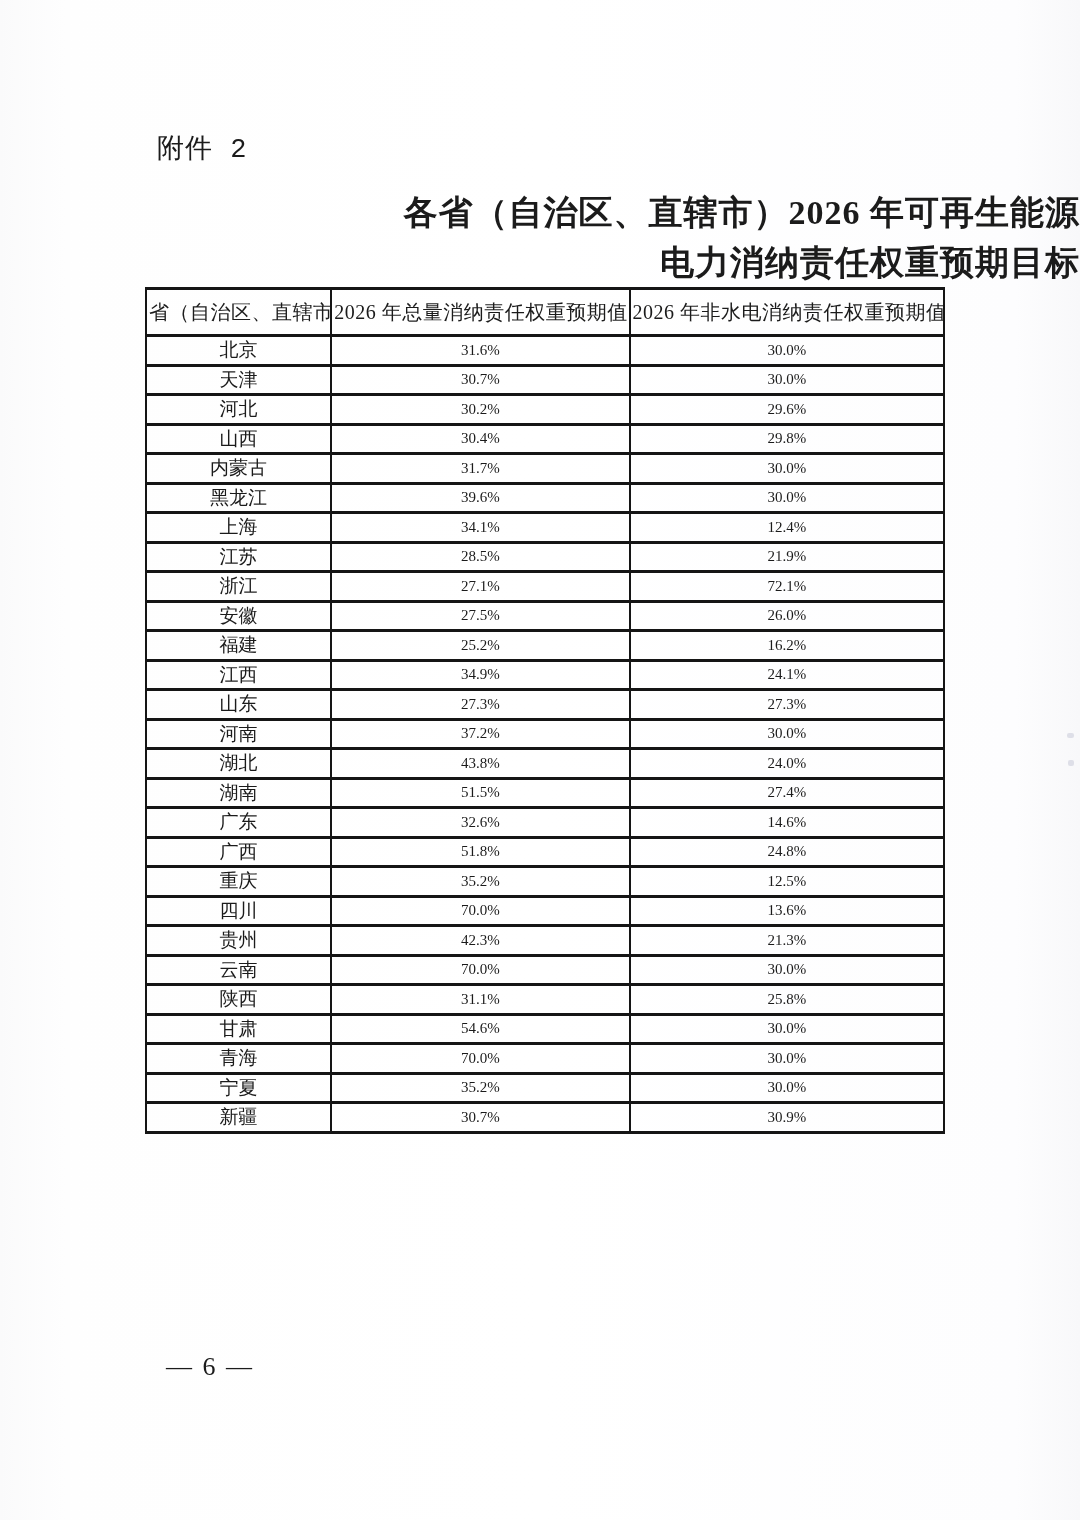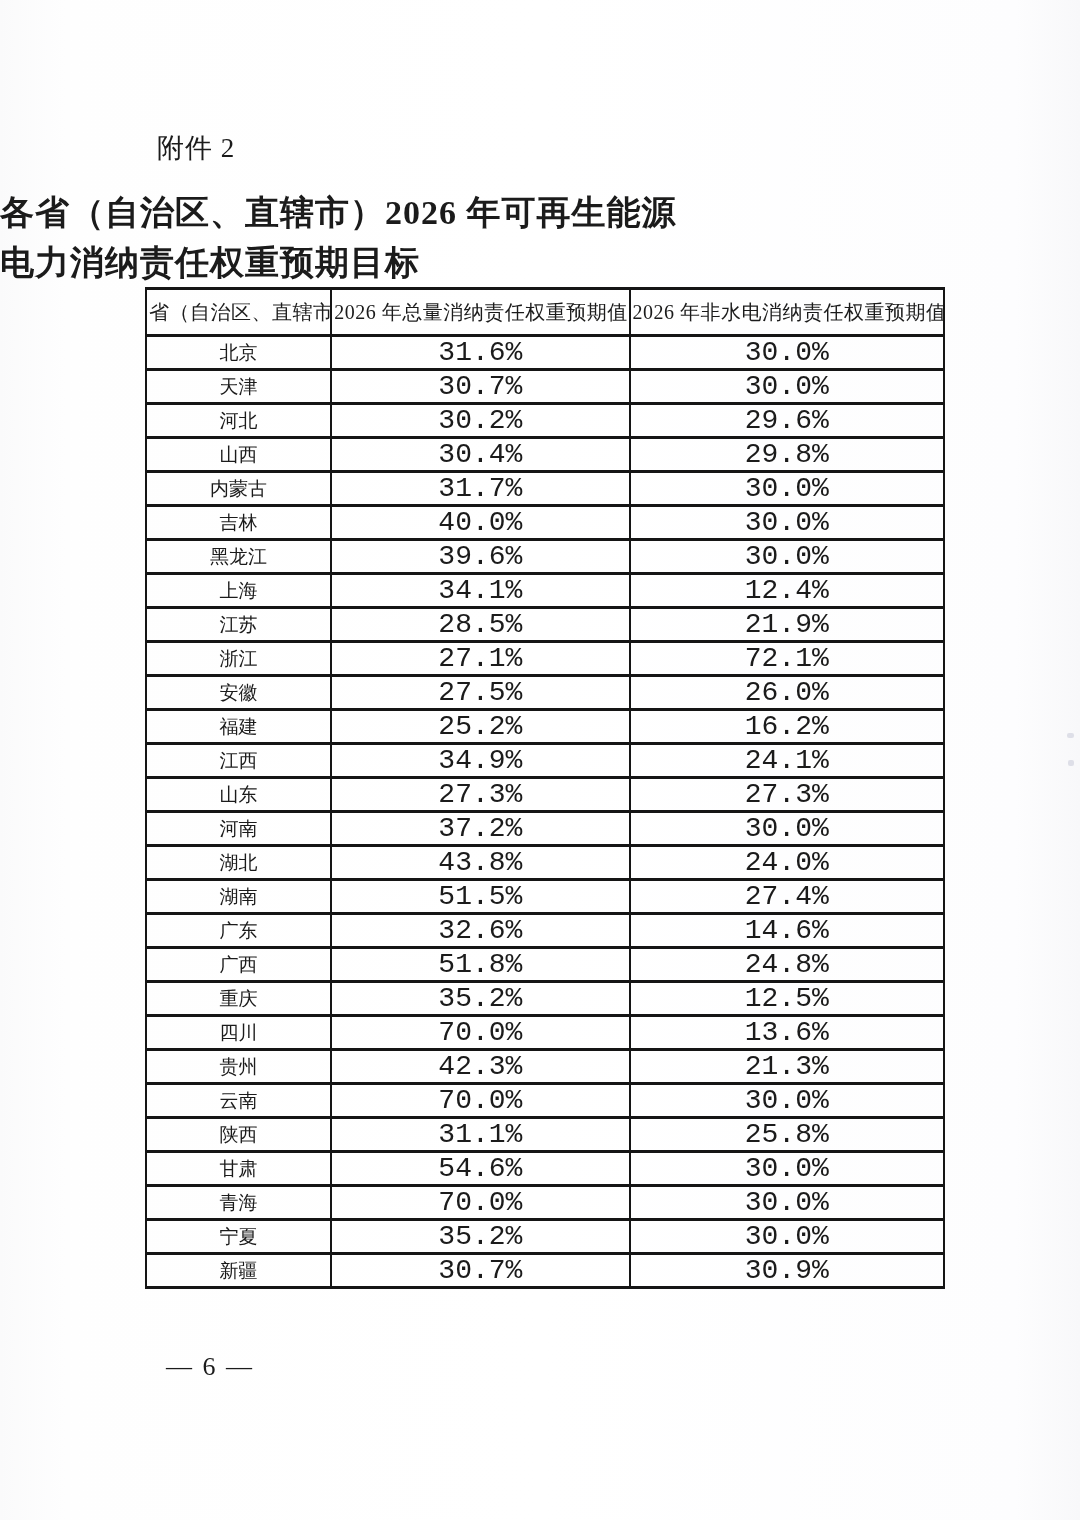"附件 2" .attachment-label { font-family: none -> Liberation Mono, monospace }
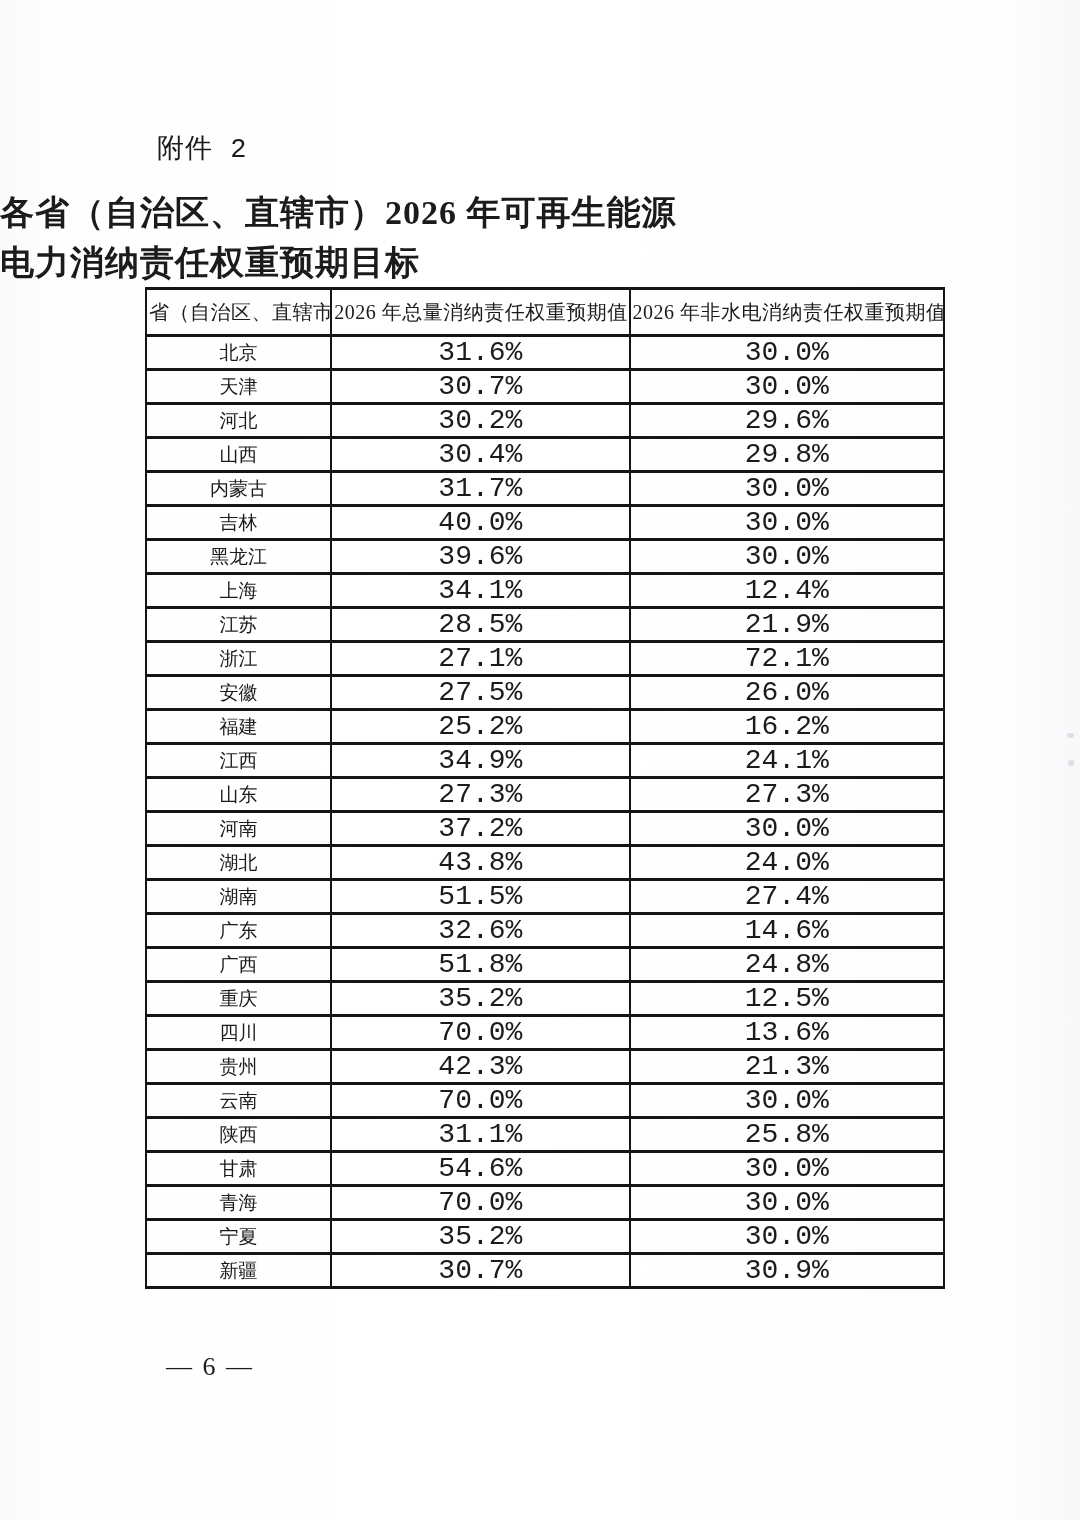"各省（自治区、直辖市）2026 年可再生能源" .doc-title { text-align: left -> right }
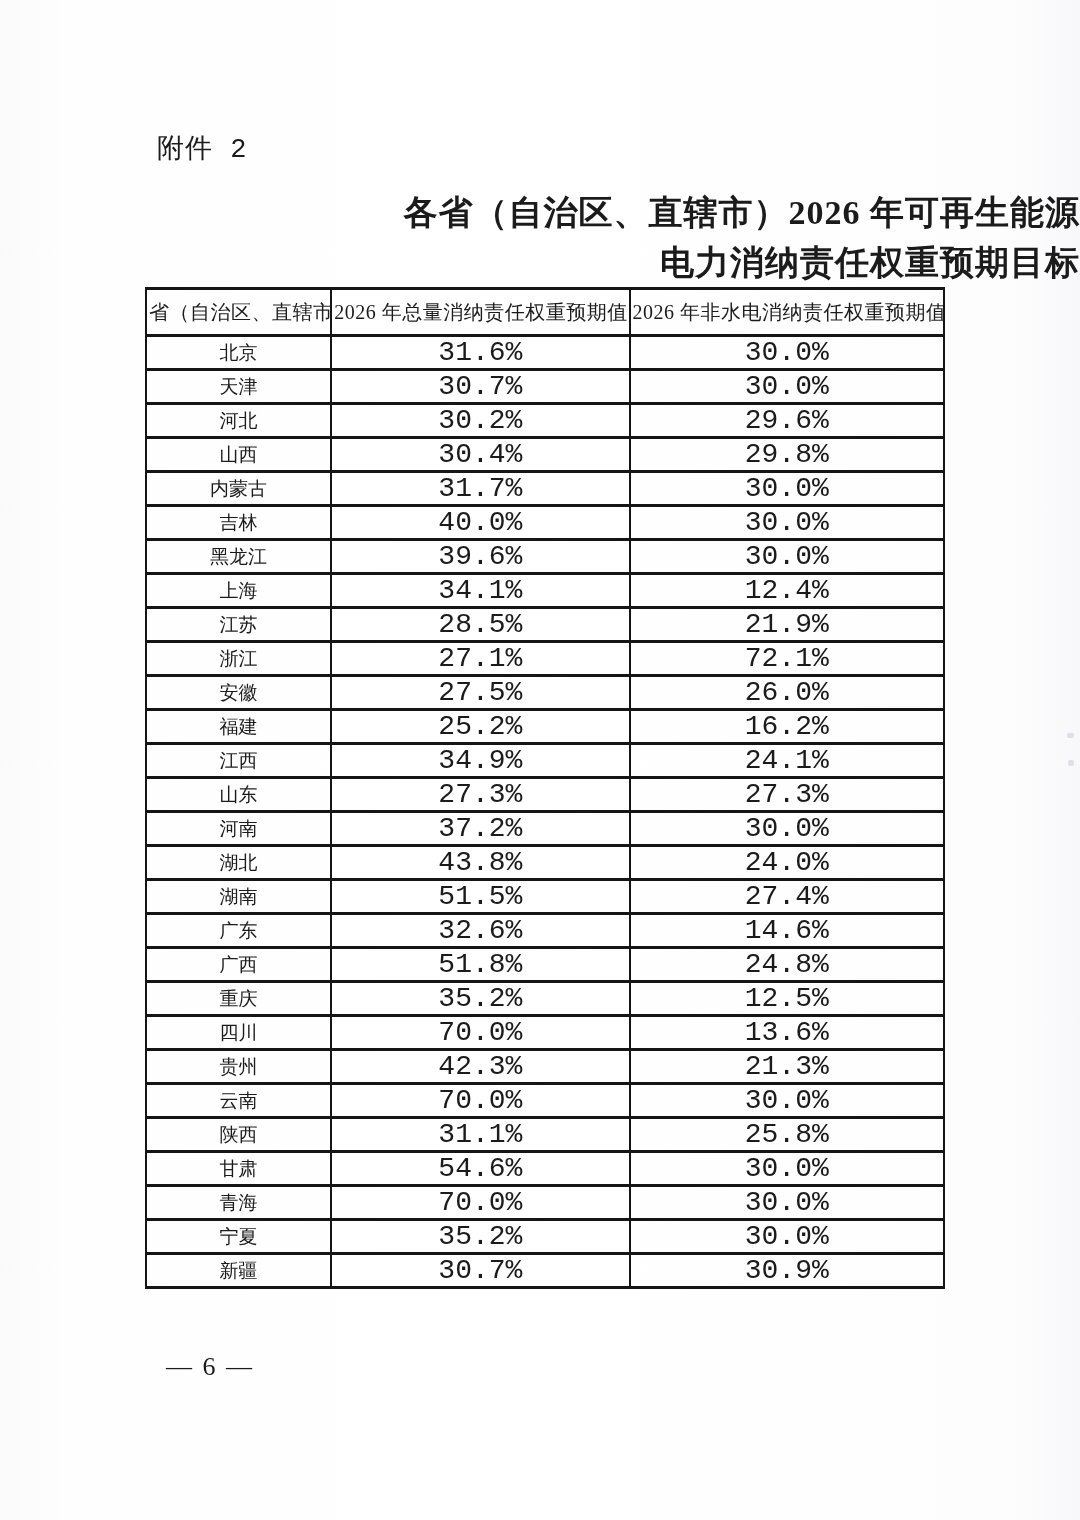"31.6%" table.weight-table td.value-cell { font-family: Liberation Mono, monospace -> none; font-size: 28px -> 15px }
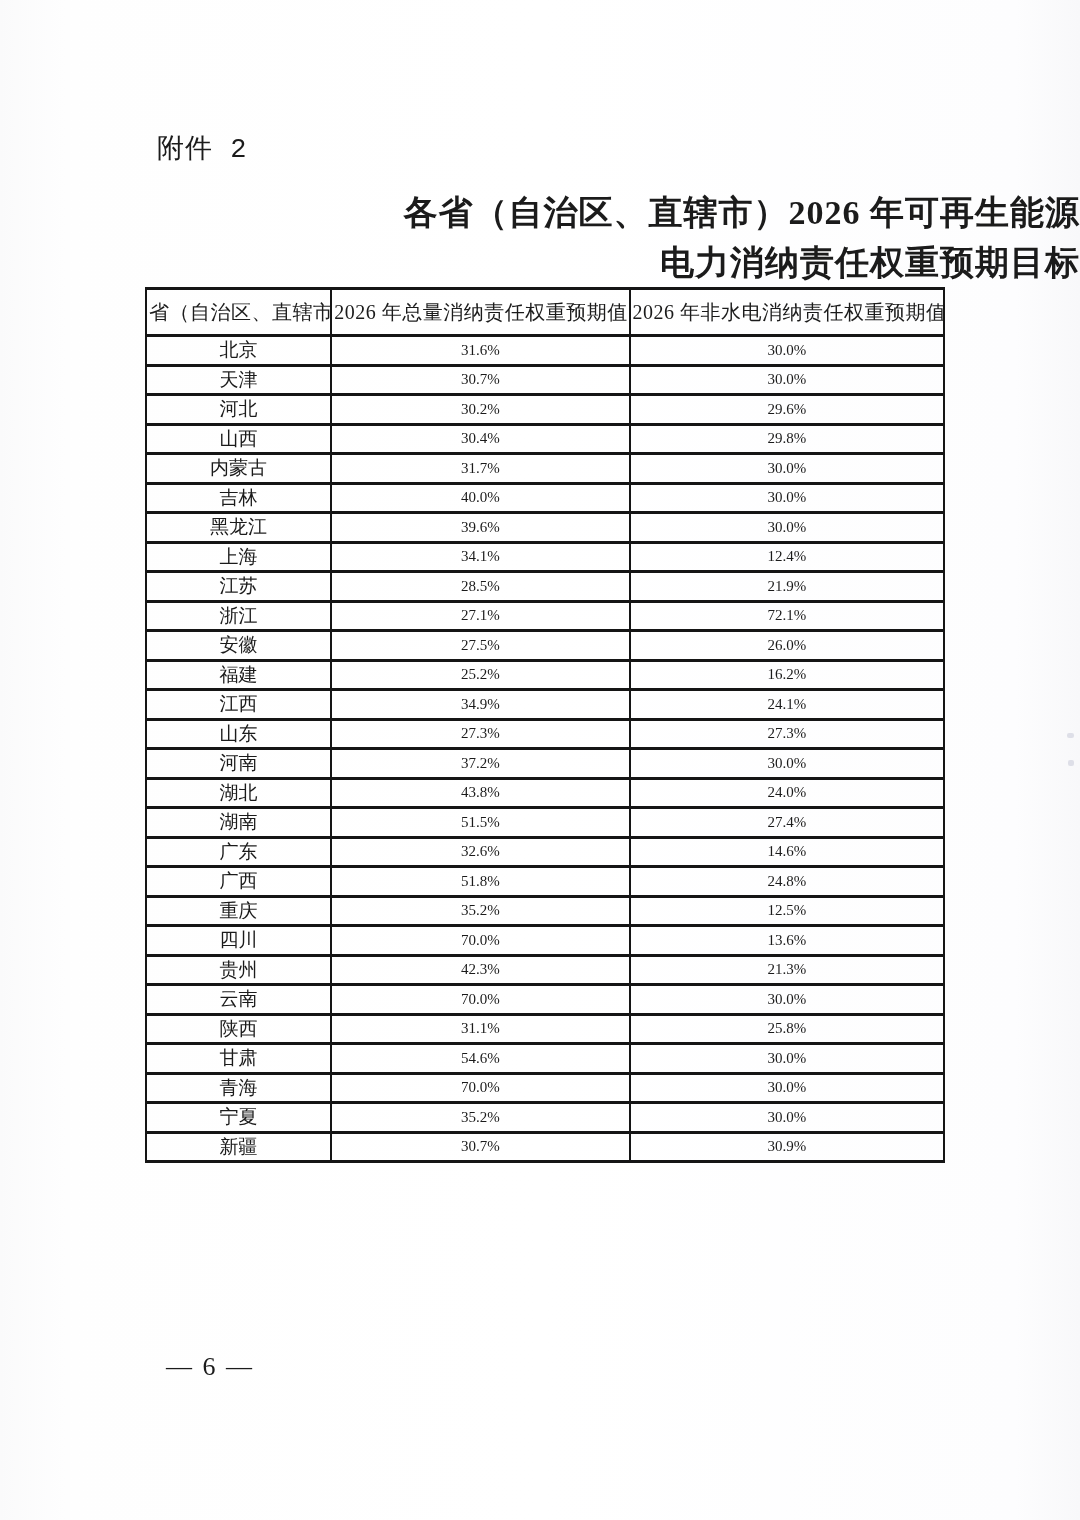"吉林" tr { html: <tr> <td>吉林</td> <td>40.0%</td> <td>30.0%</td> </tr> -> none }
